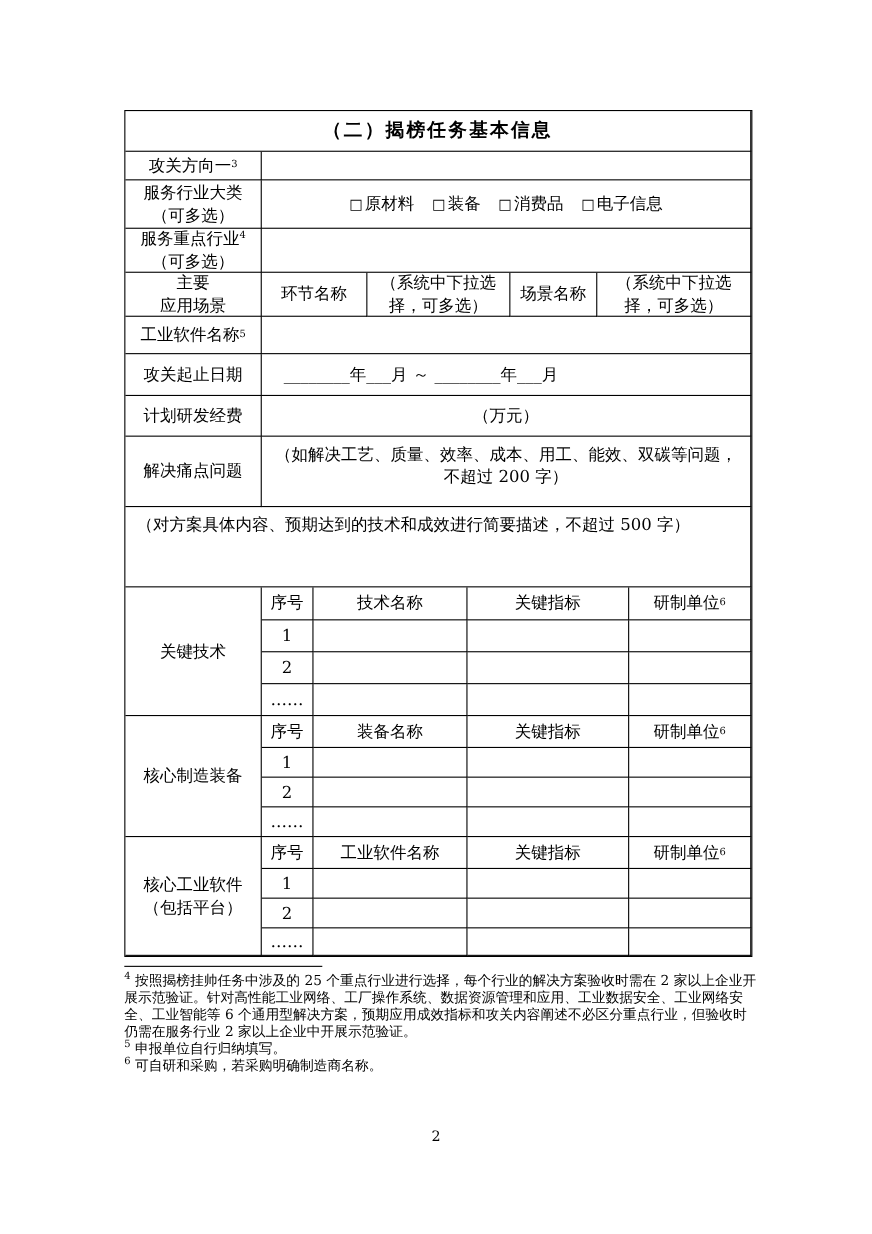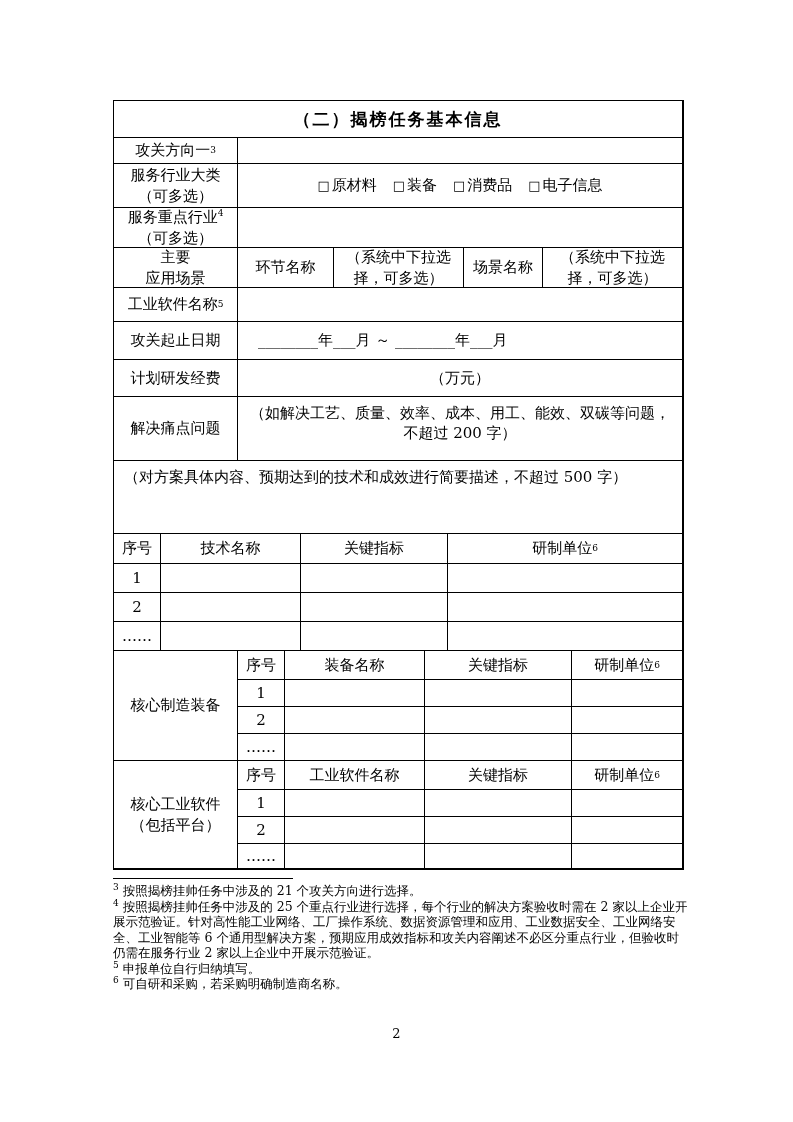"关键技术" div.cell { html: none -> <div>关键技术</div> }
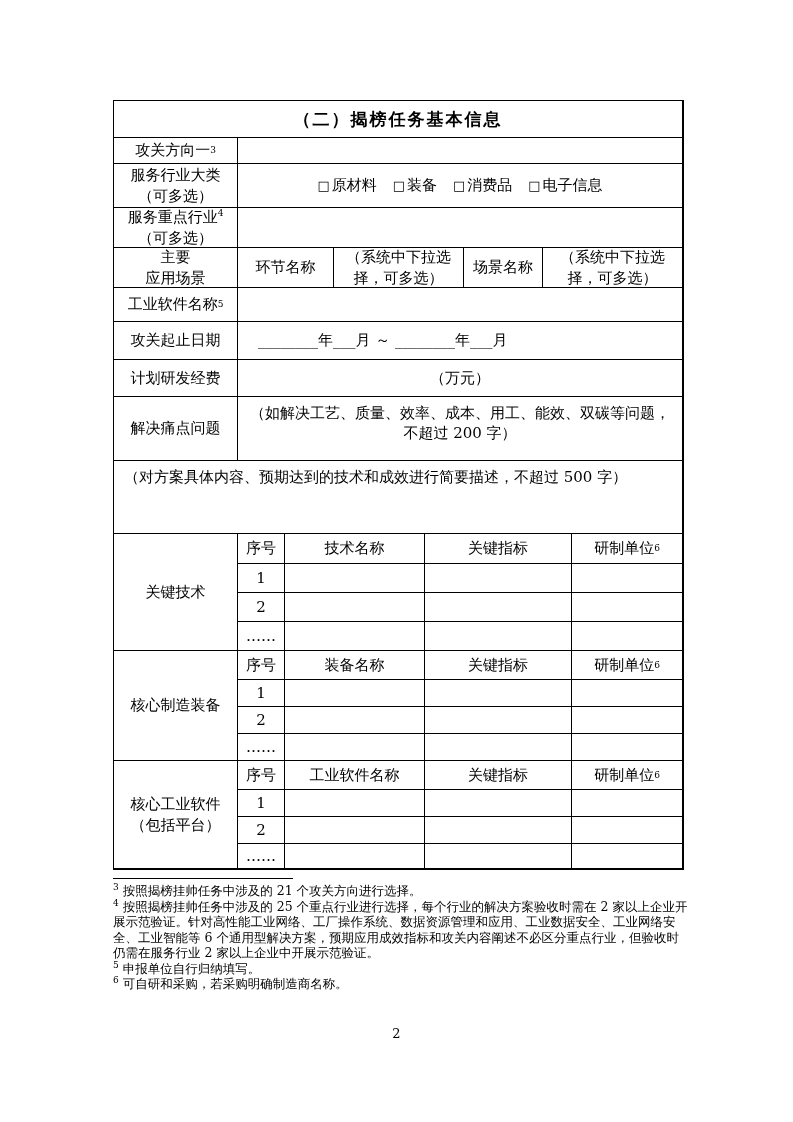"3 按照揭榜挂帅任务中涉及的 21 个攻关方向进行选择。" div.fn { html: <div><sup>3</sup><span>按照揭榜挂帅任务中涉及的 21 个攻关方向进行选择。</span></div> -> none }
